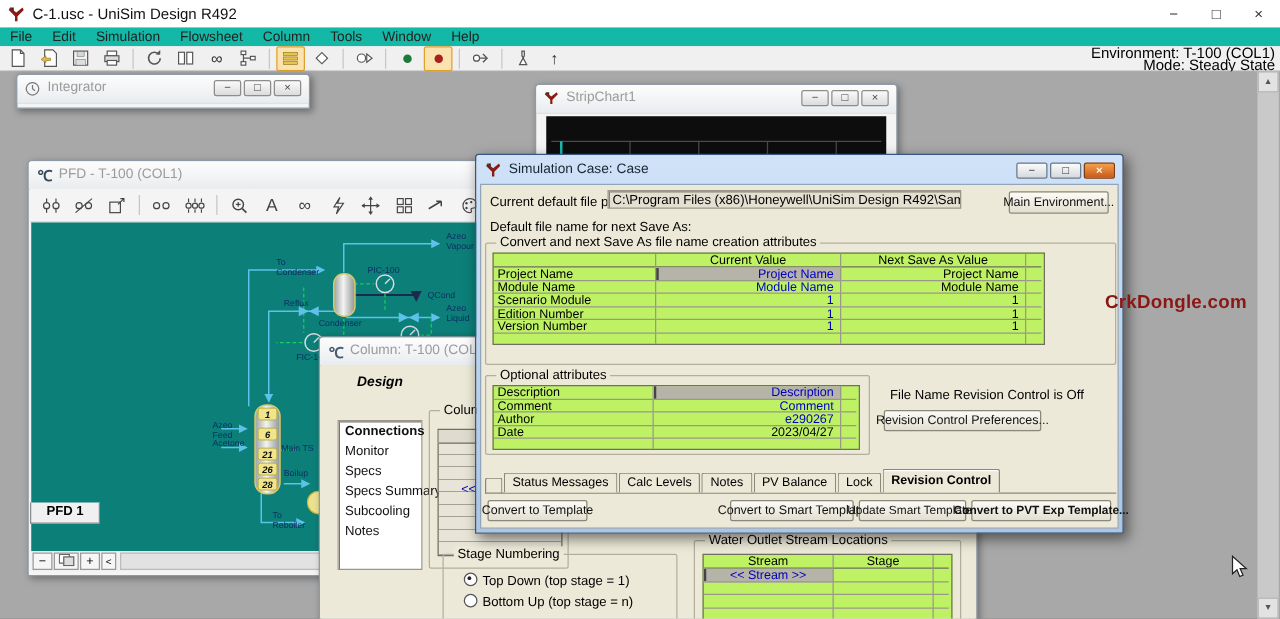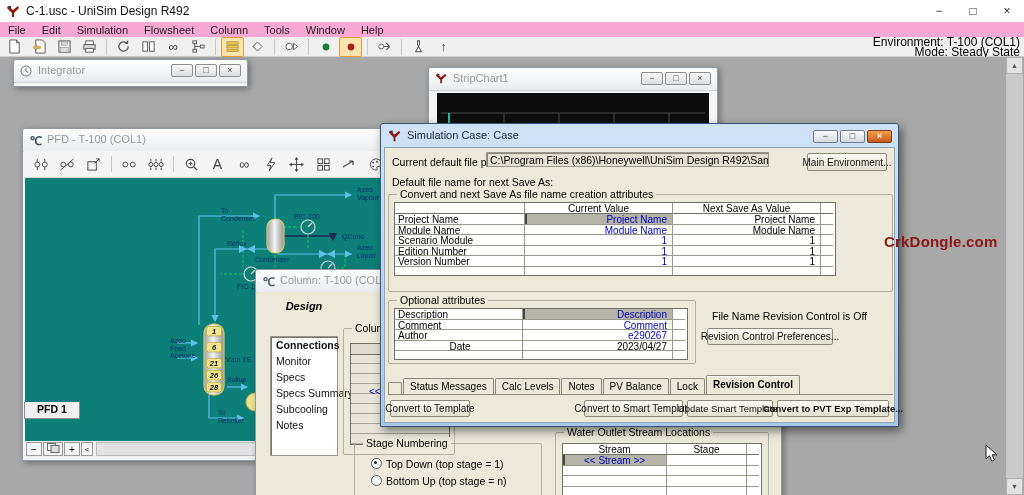"File" #menubar { background: #f9a8d4 -> #14b8a6 }
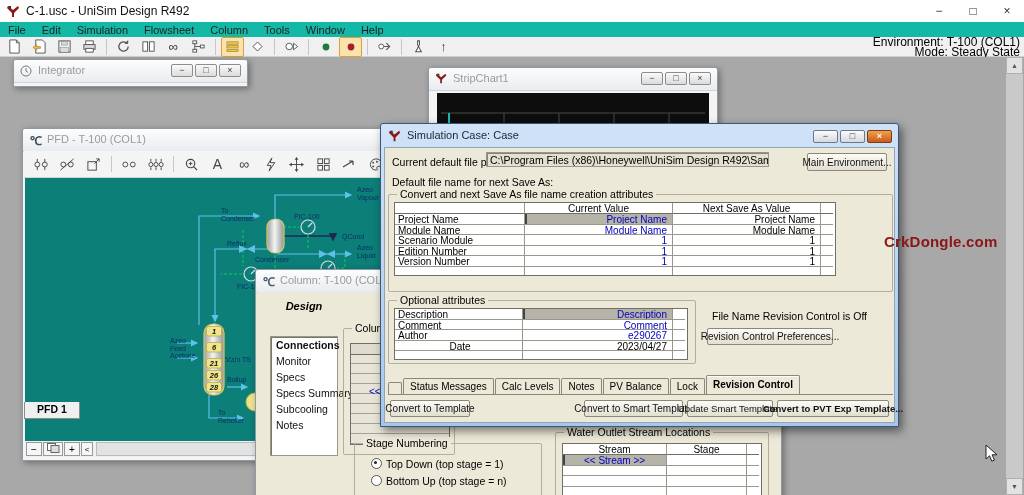"Current Value" .tbl { background: #ffffff -> #bef264 }
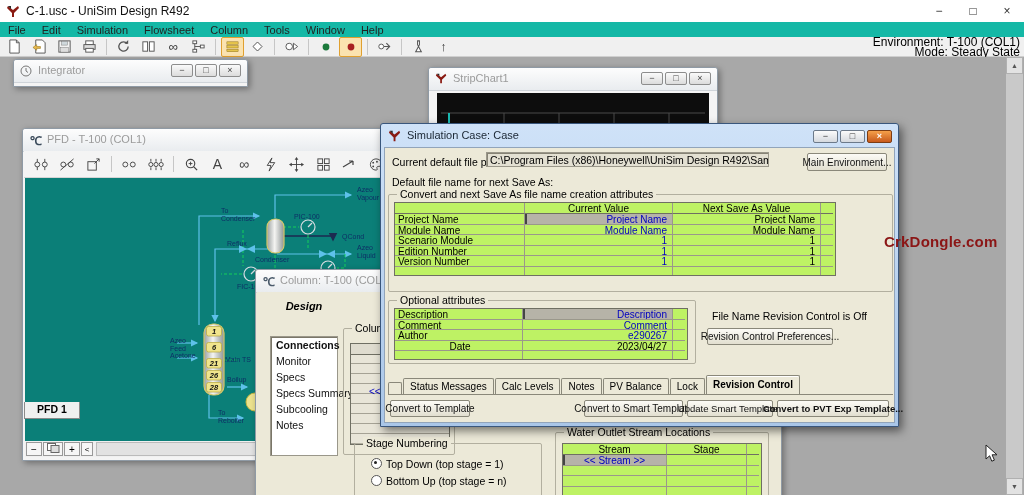"Date" div.c { text-align: center -> none }
